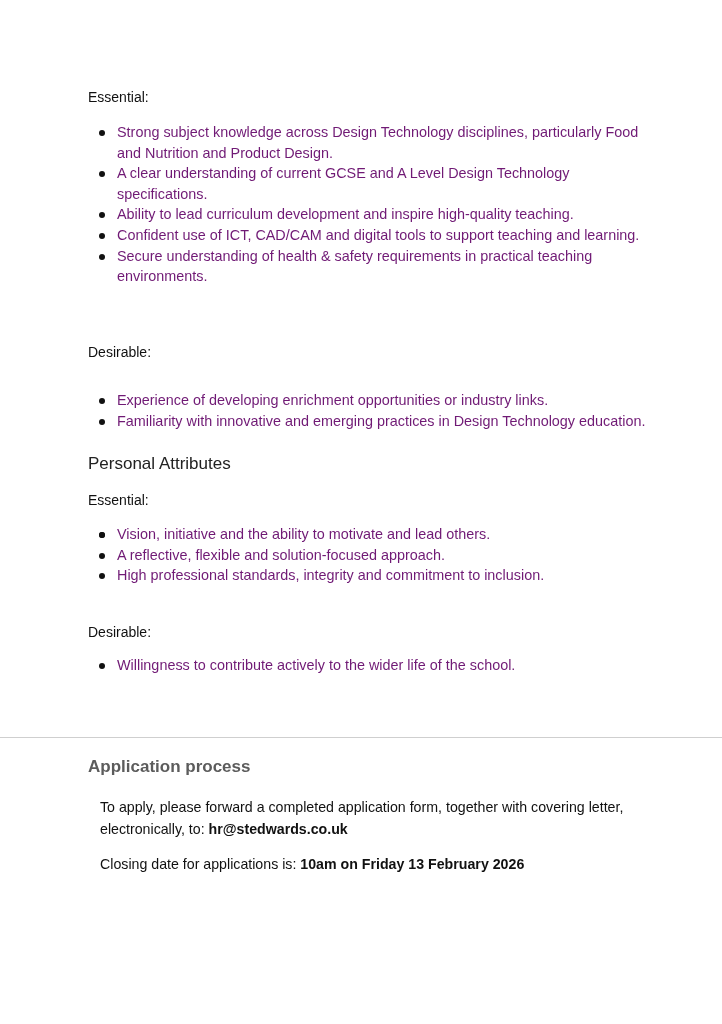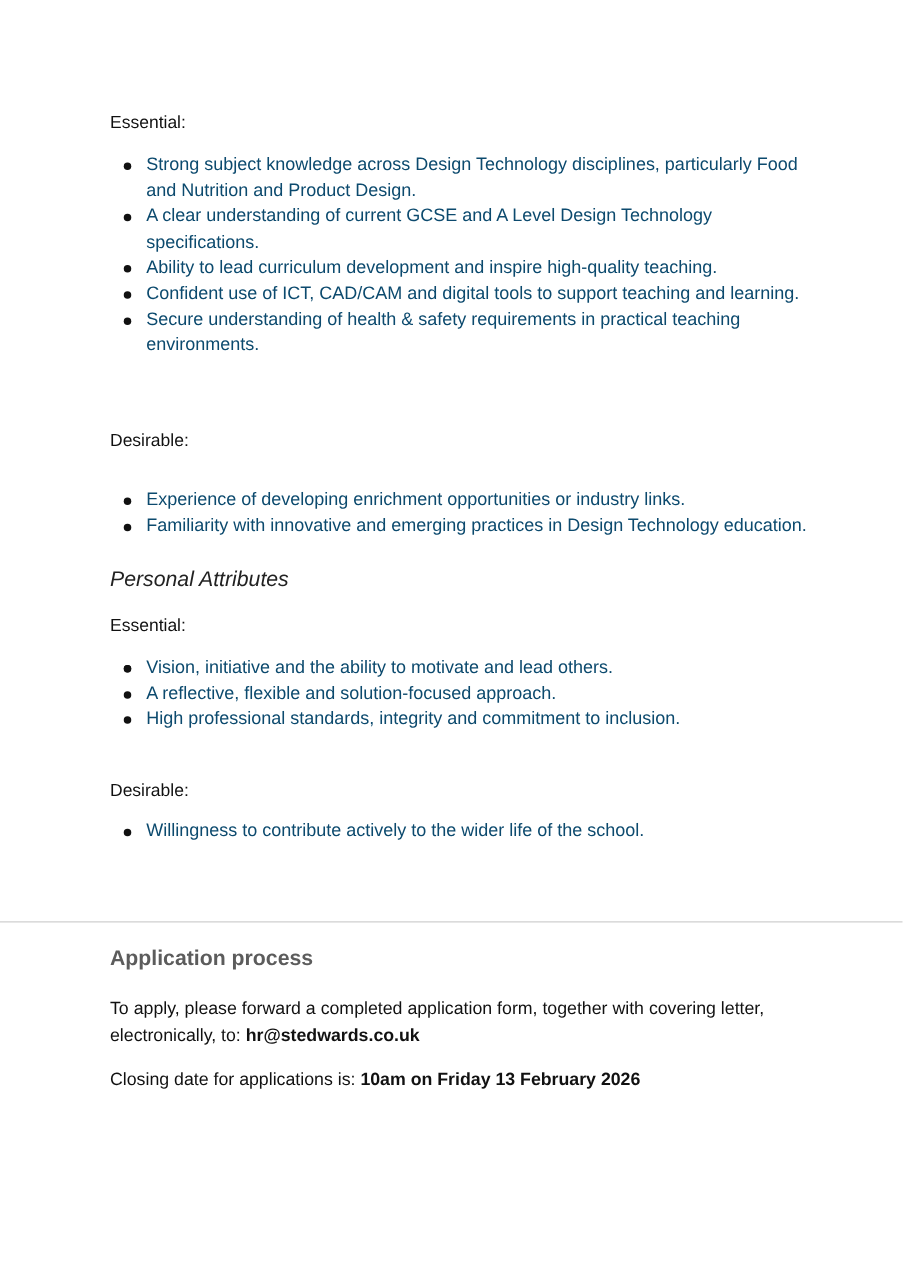"Strong subject knowledge across Design" ul.bullets li { color: #0c4a6e -> #701a75 }
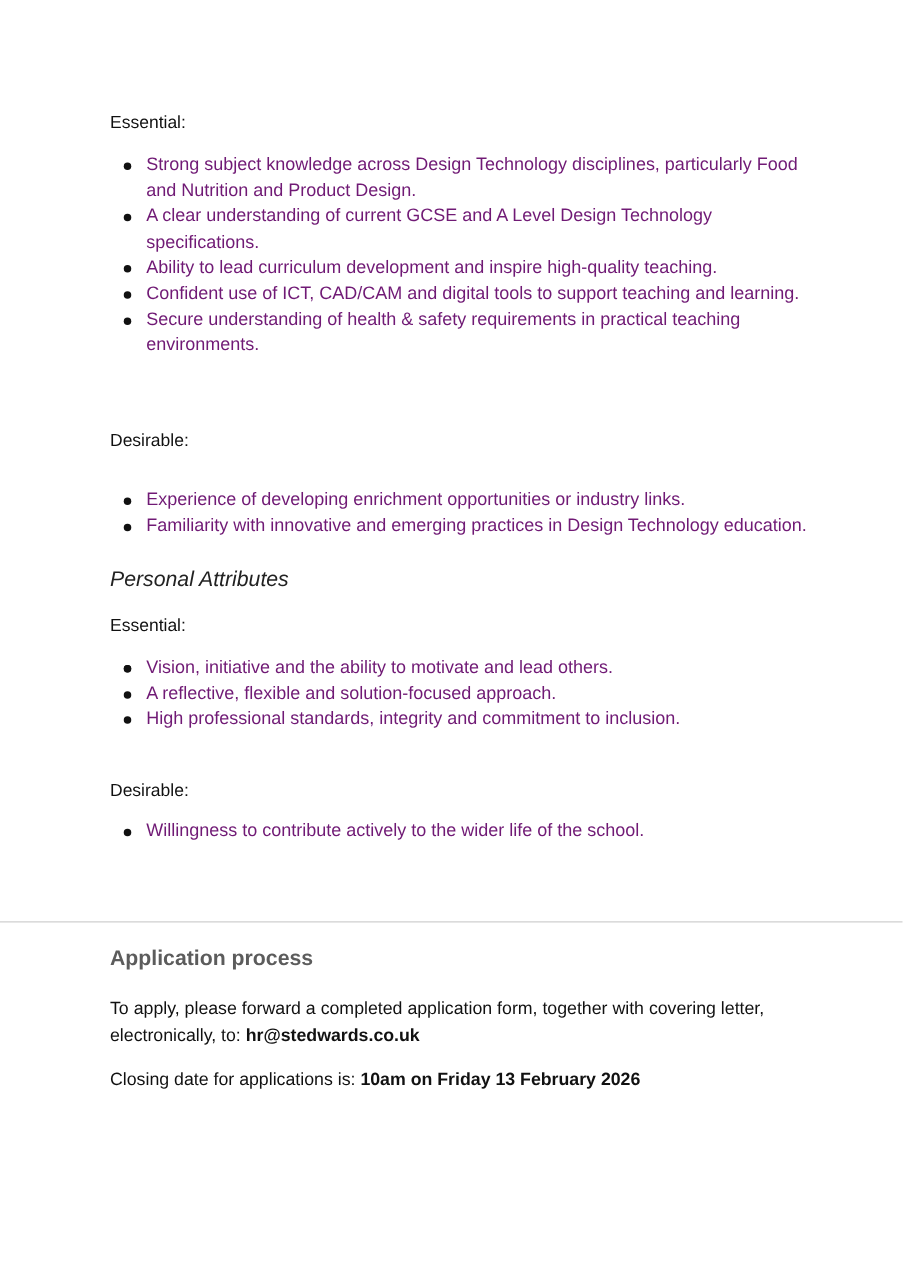"Personal Attributes" h3.section-title { font-style: italic -> none }
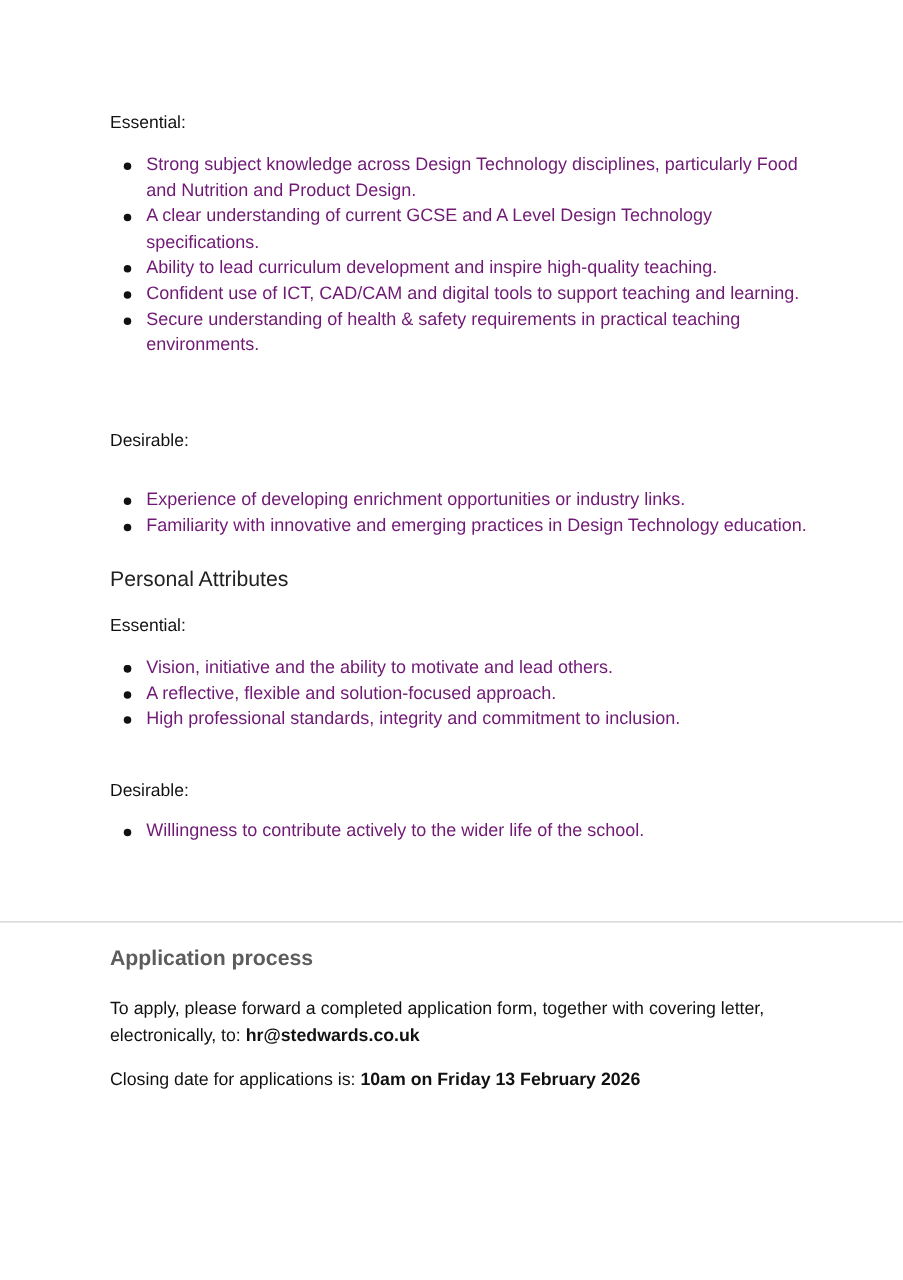"To apply, please forward a" .app-para { left: 88px -> 100px }
